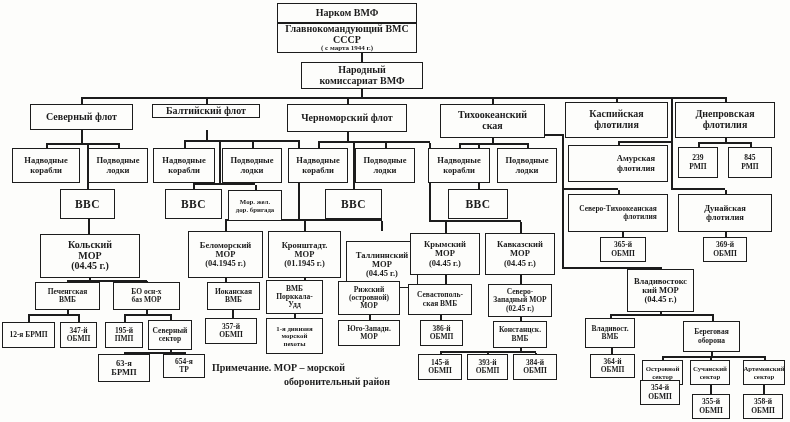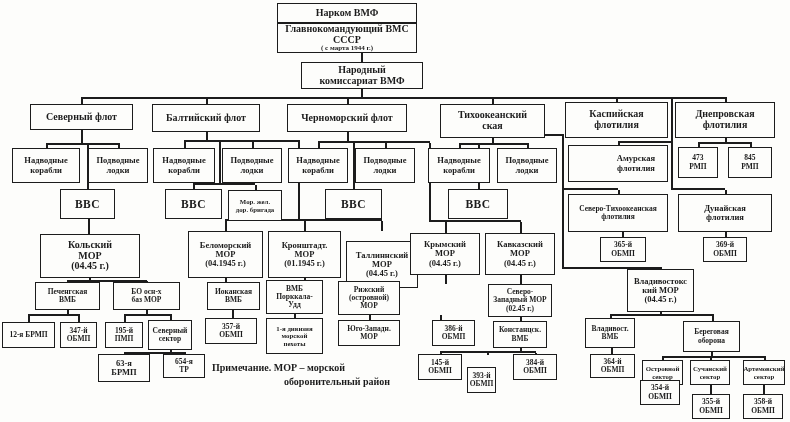"Балтийский флот" div.node { height: 28px -> 14px }
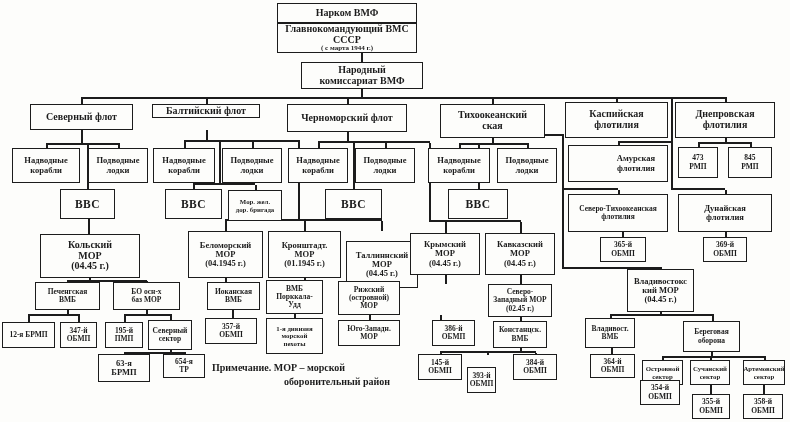"473" span { text: 473 -> 239 }
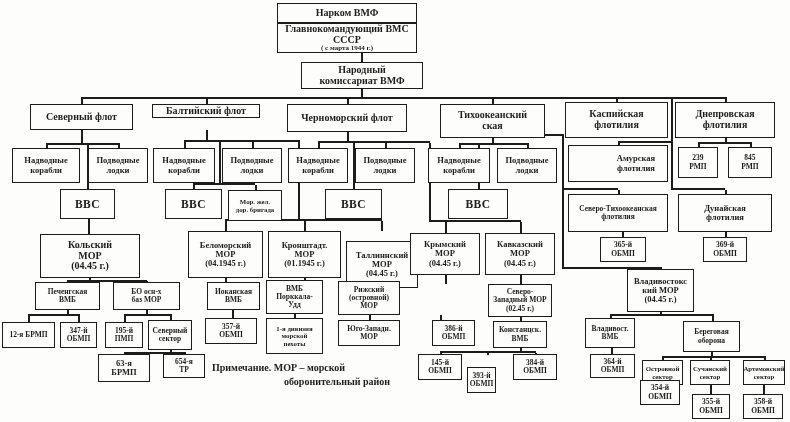"Северо-Тихоокеанская" div.node { text-align: none -> right }
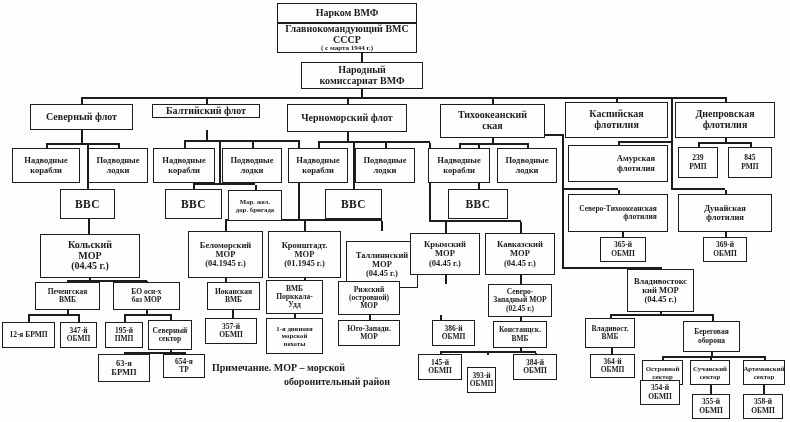"Севастополь-" div.node { html: none -> <div><span>Севастополь- ская ВМБ</span></div> }
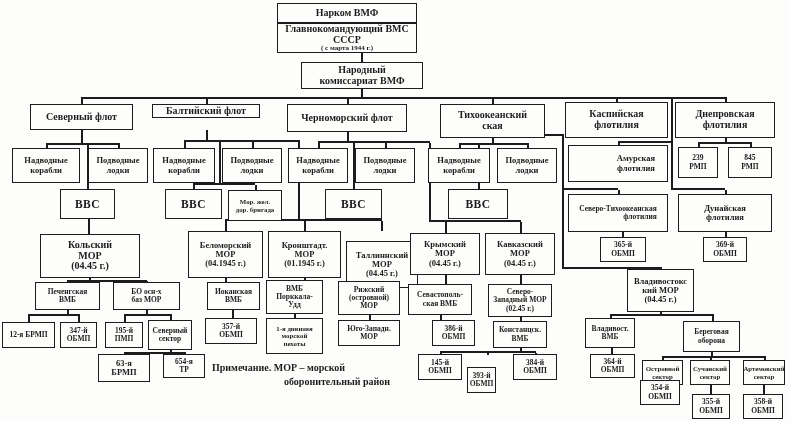"386-й" div.node { margin-left: 12px -> none }
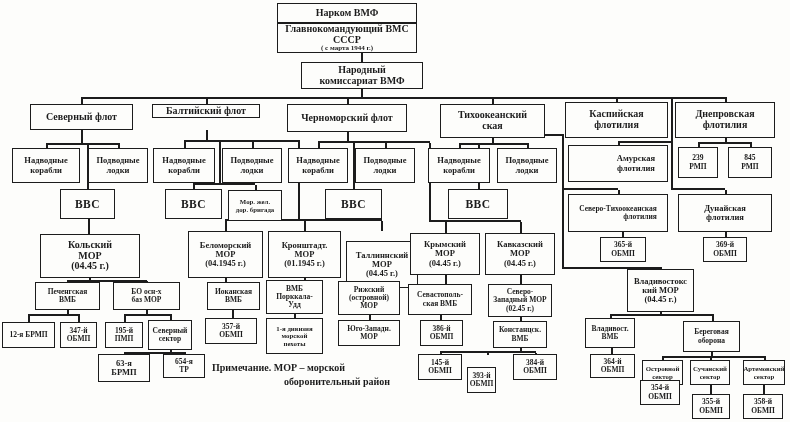"393-й" div.node { margin-top: 13px -> none; width: 29px -> 41px }
